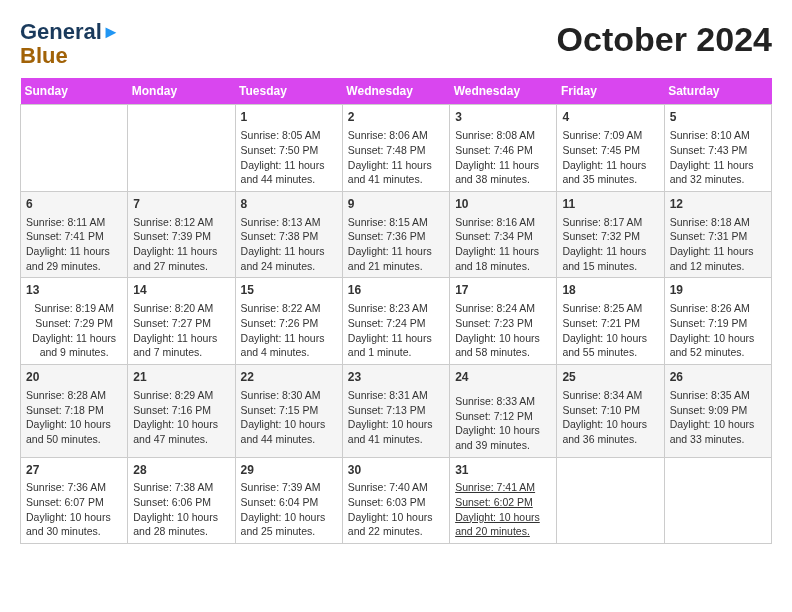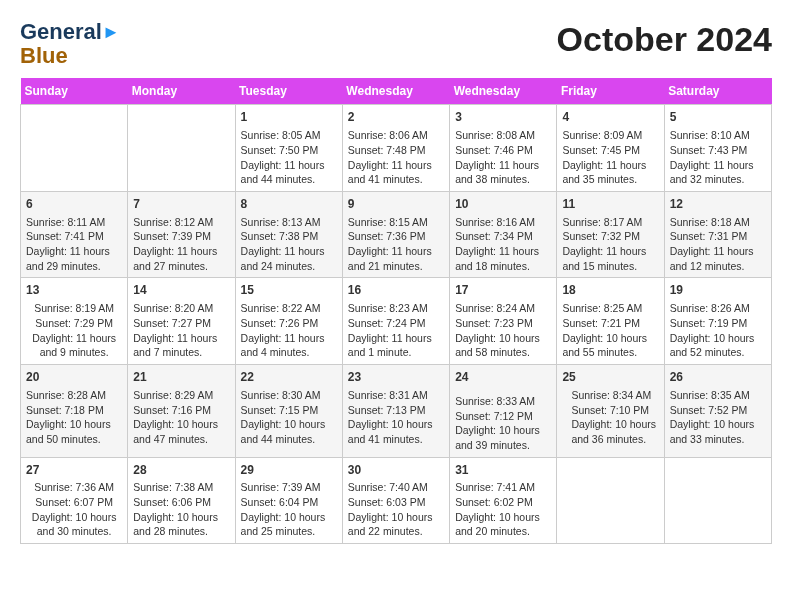"Sunrise: 8:09 AM" div.cell-content { text: 8:09 -> 7:09 }
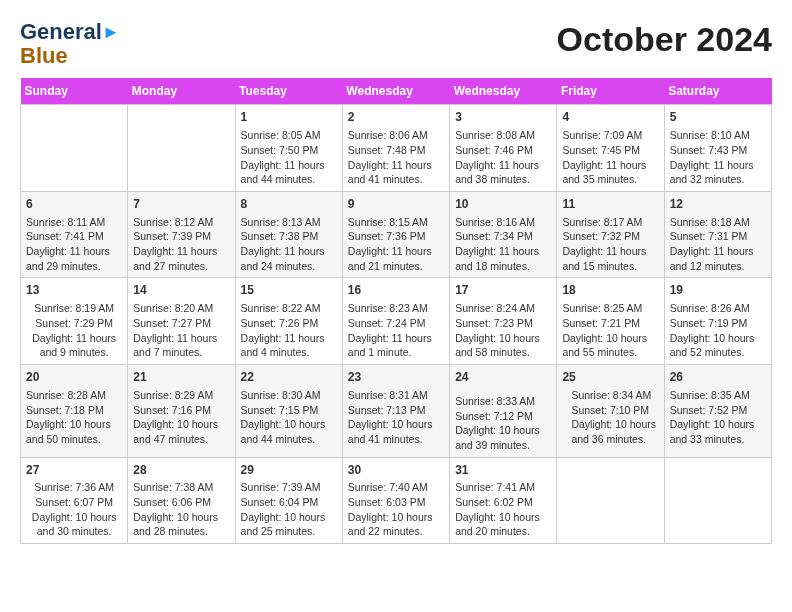"Sunrise: 8:34 AM" div.cell-content { margin-left: 9px -> none }
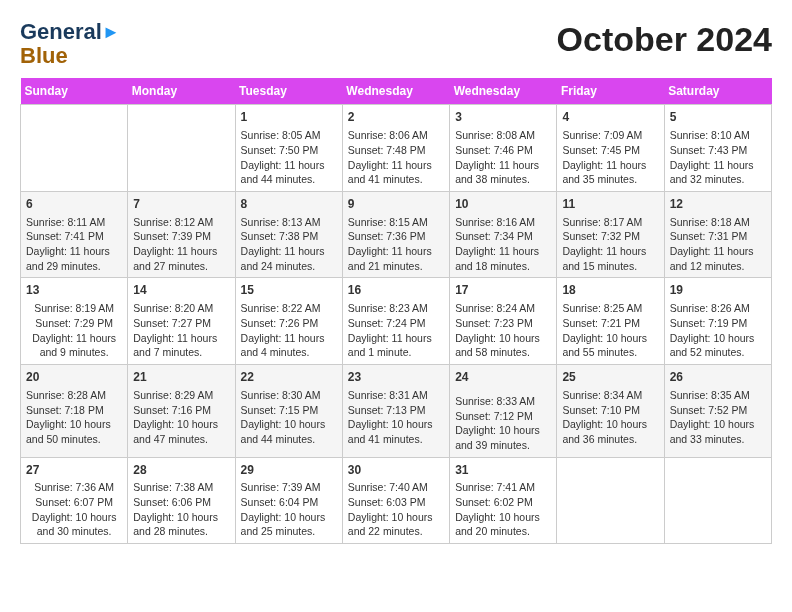"Sunrise: 8:35 AM" div.cell-content { text: 7:52 -> 9:09 }
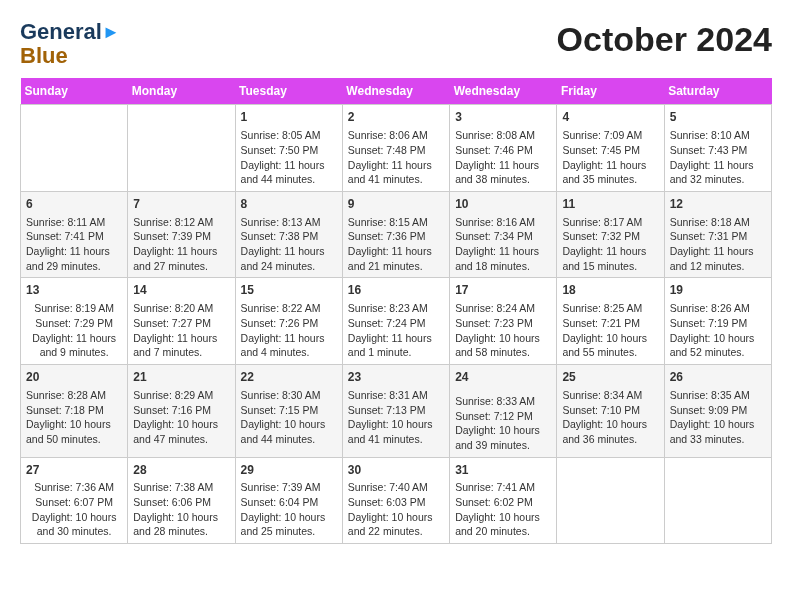"Sunrise: 7:36 AM" div.cell-content { text-align: center -> none }
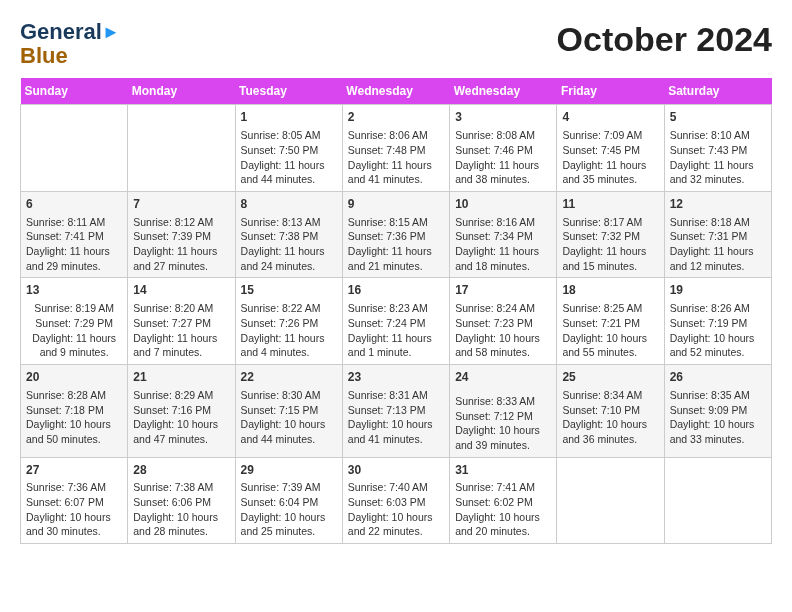"Sunrise: 7:41 AM" div.cell-content { text-decoration: none -> underline }
